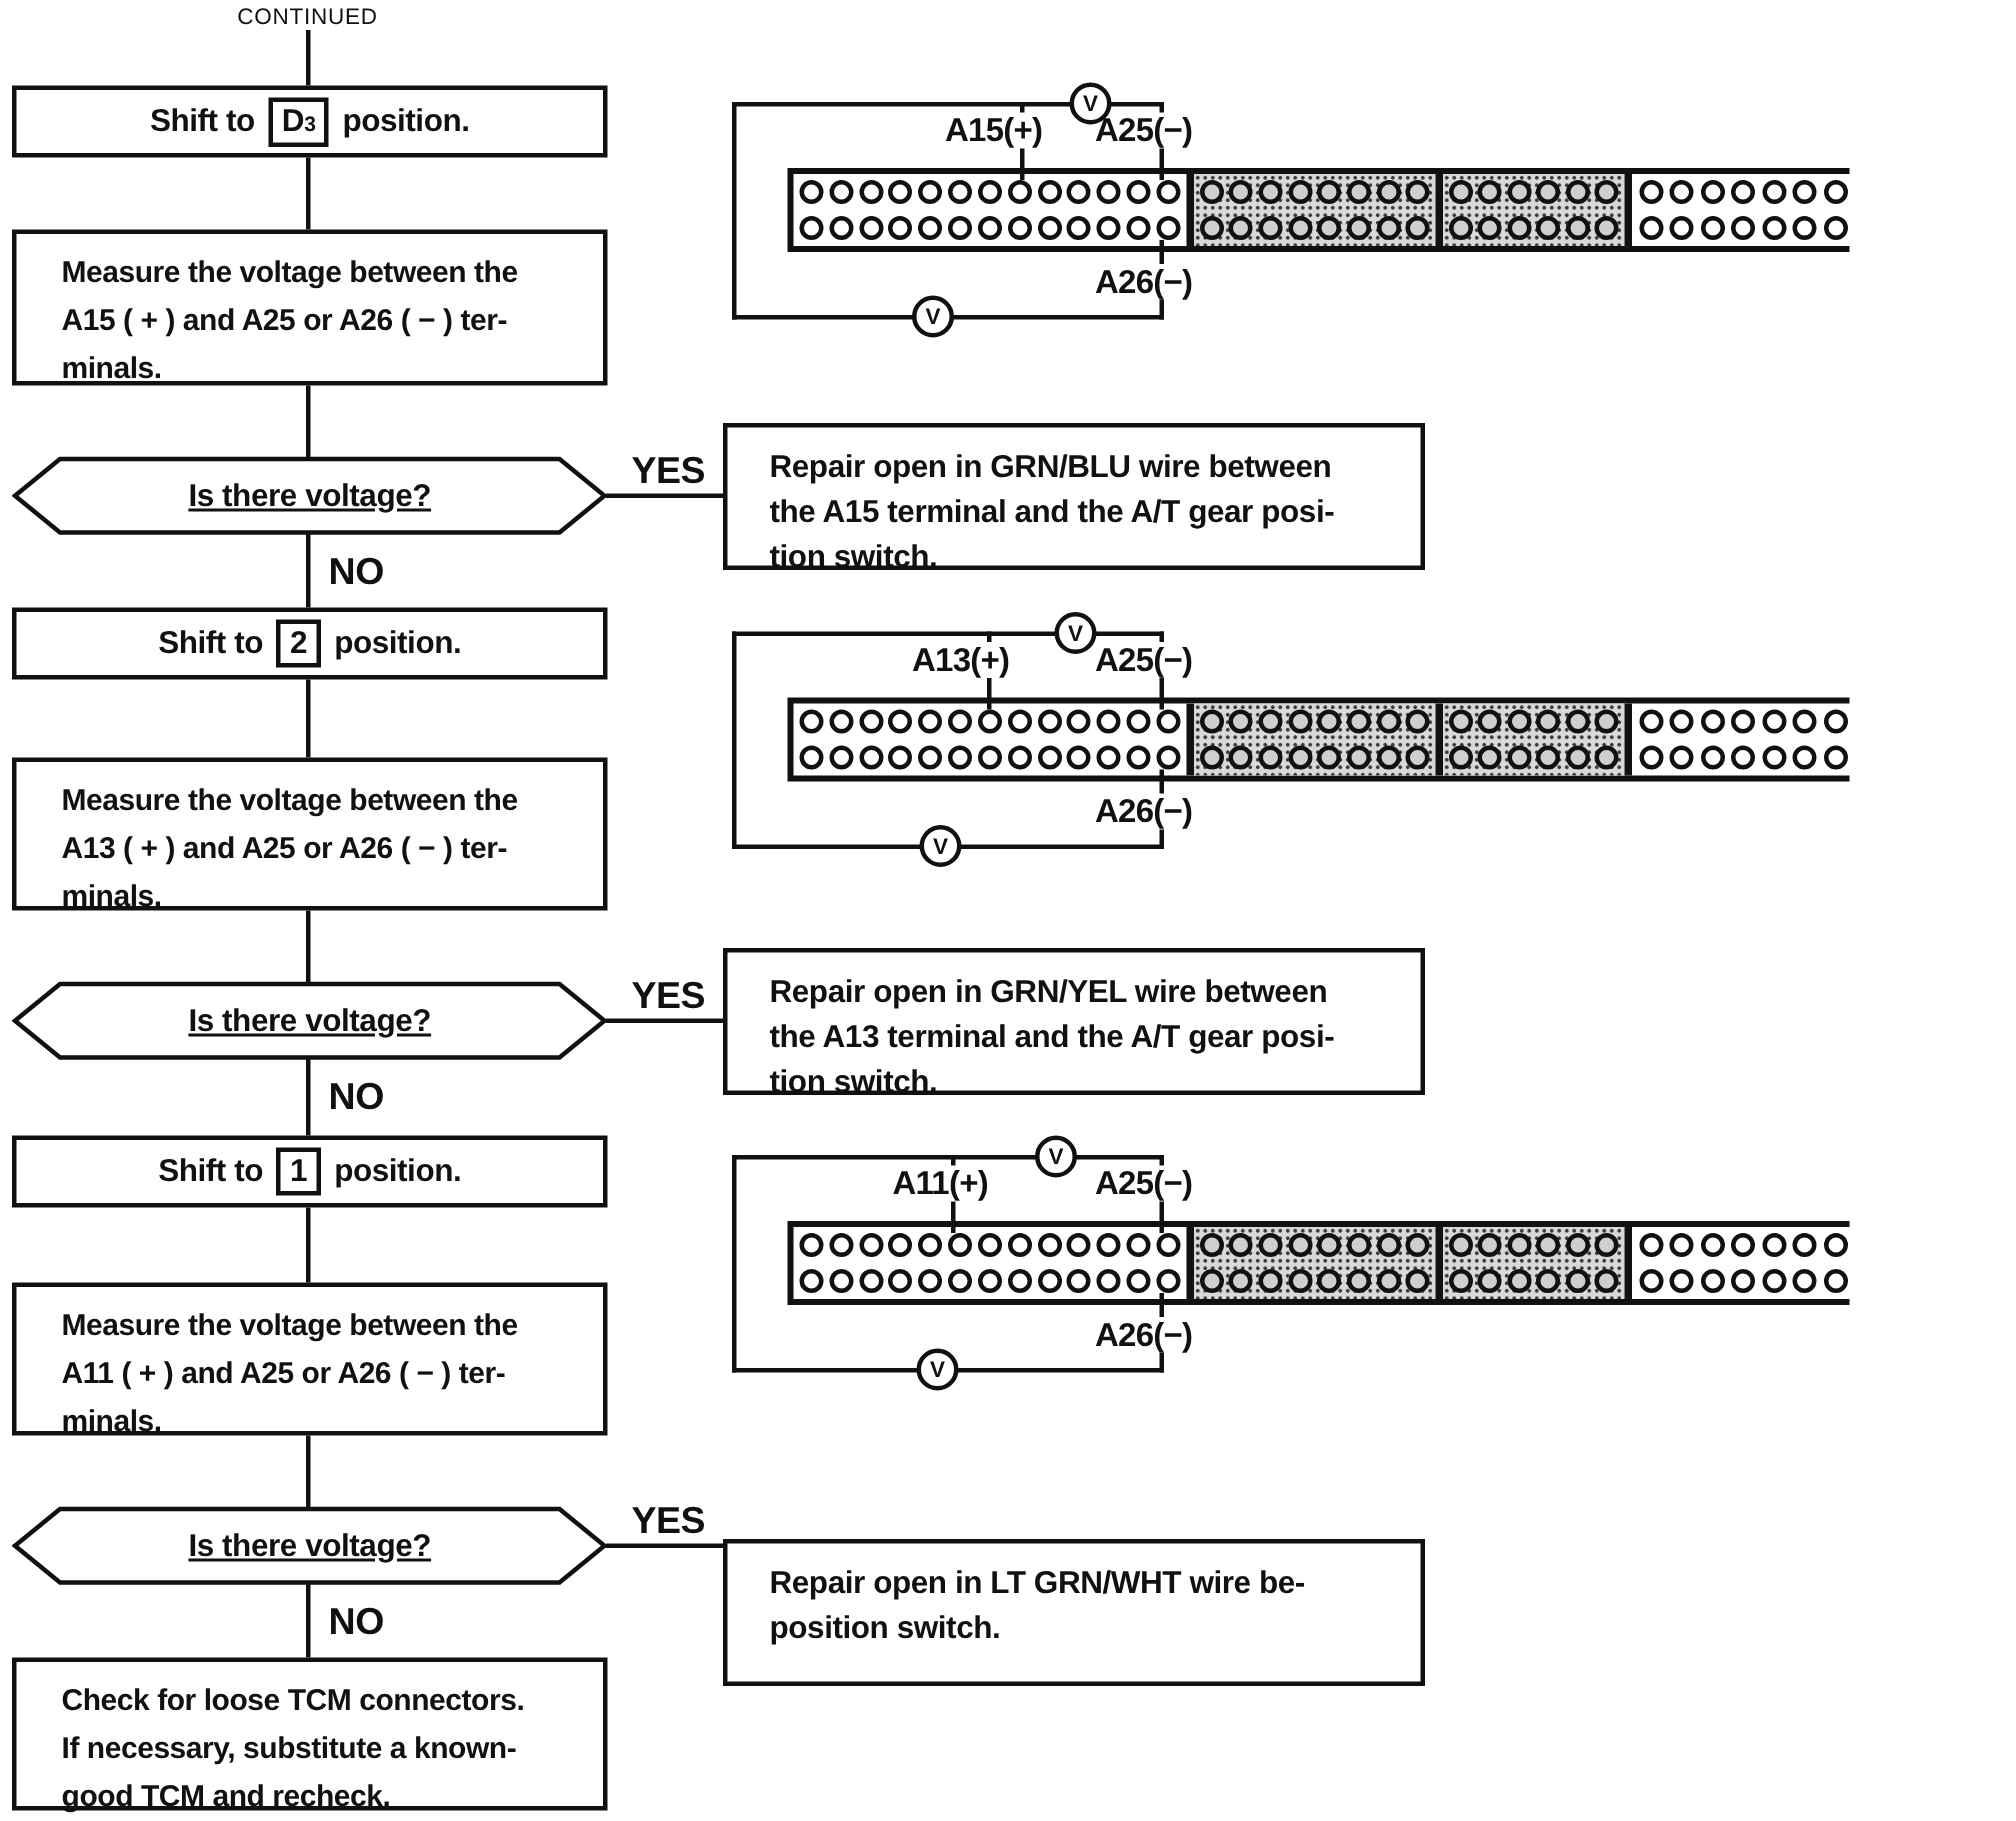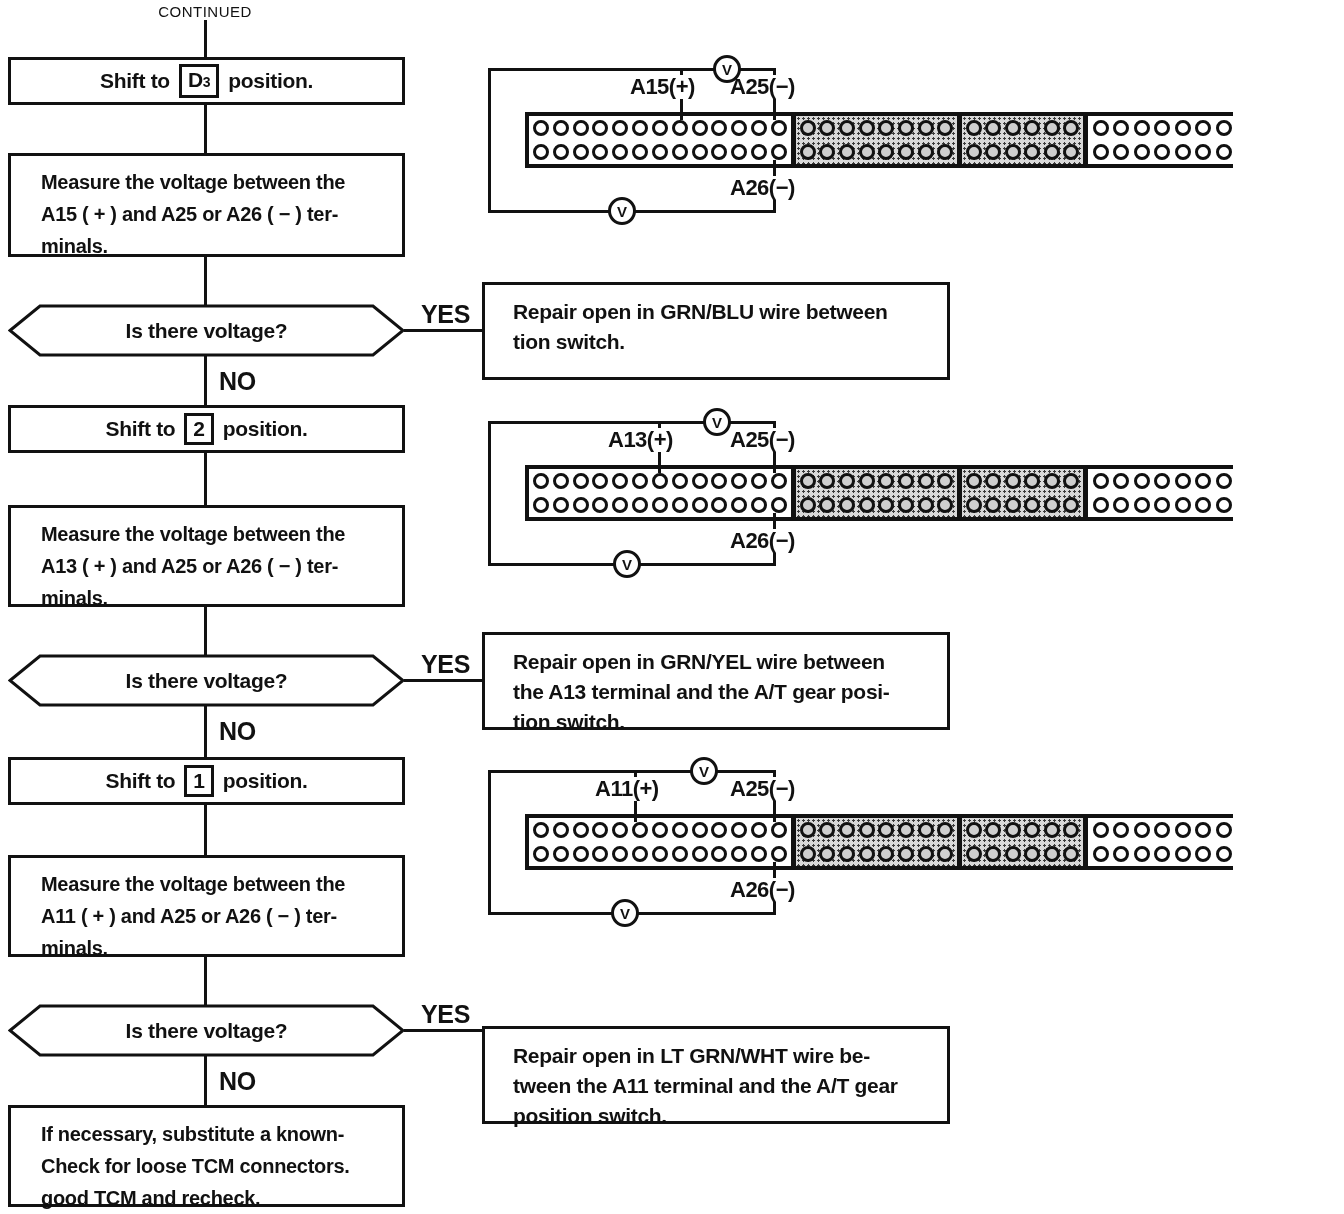"Is there voltage?" .hex .q { text-decoration: none -> underline }
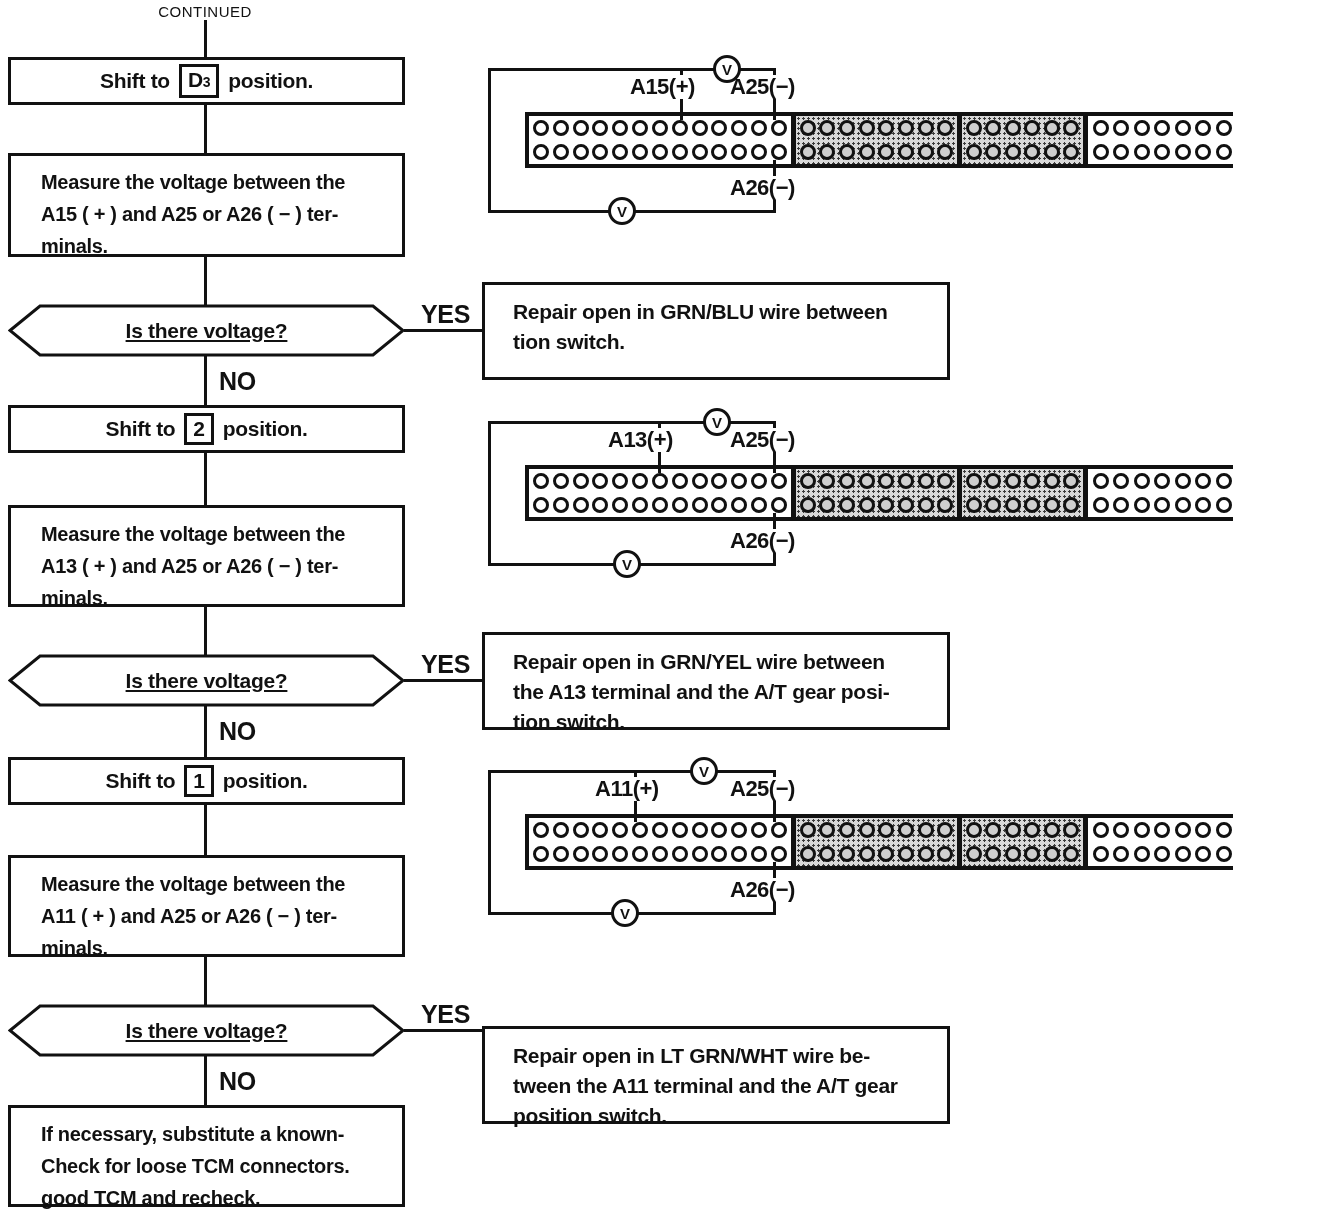"the A15 terminal and the" div.tline { html: none -> <div>the A15 terminal and the A/T gear posi-</div> }
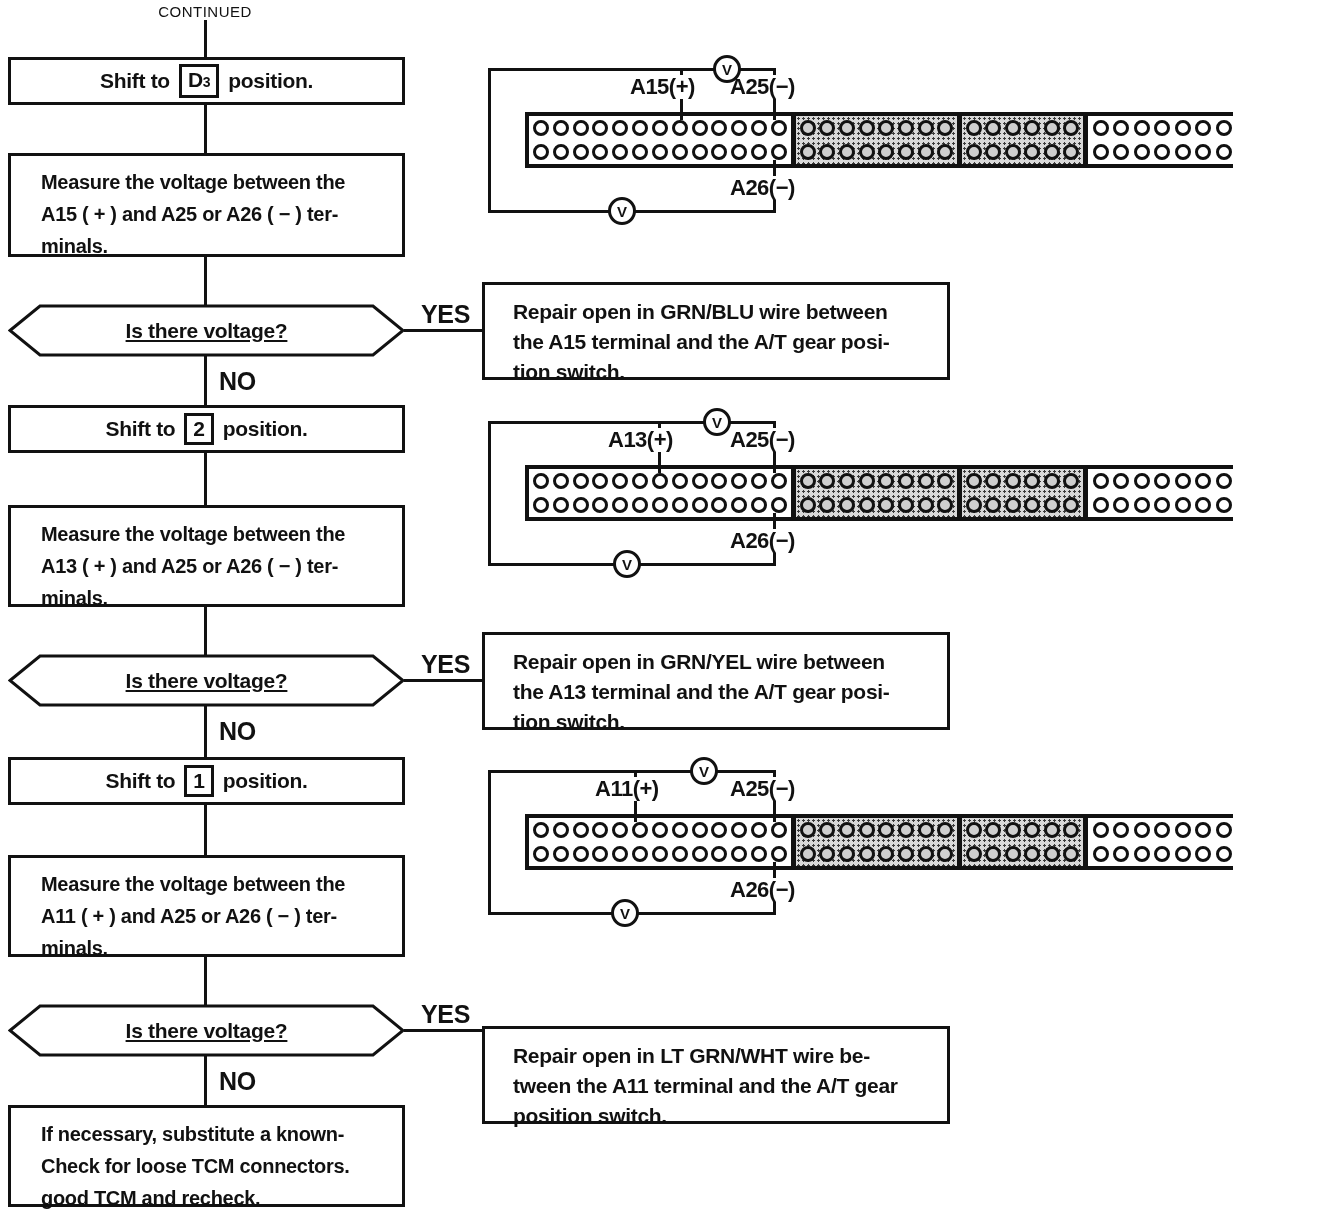"tween the A11 terminal and" div.tline { html: <div>tween the A11 terminal and the A/T gear</div> -> none }
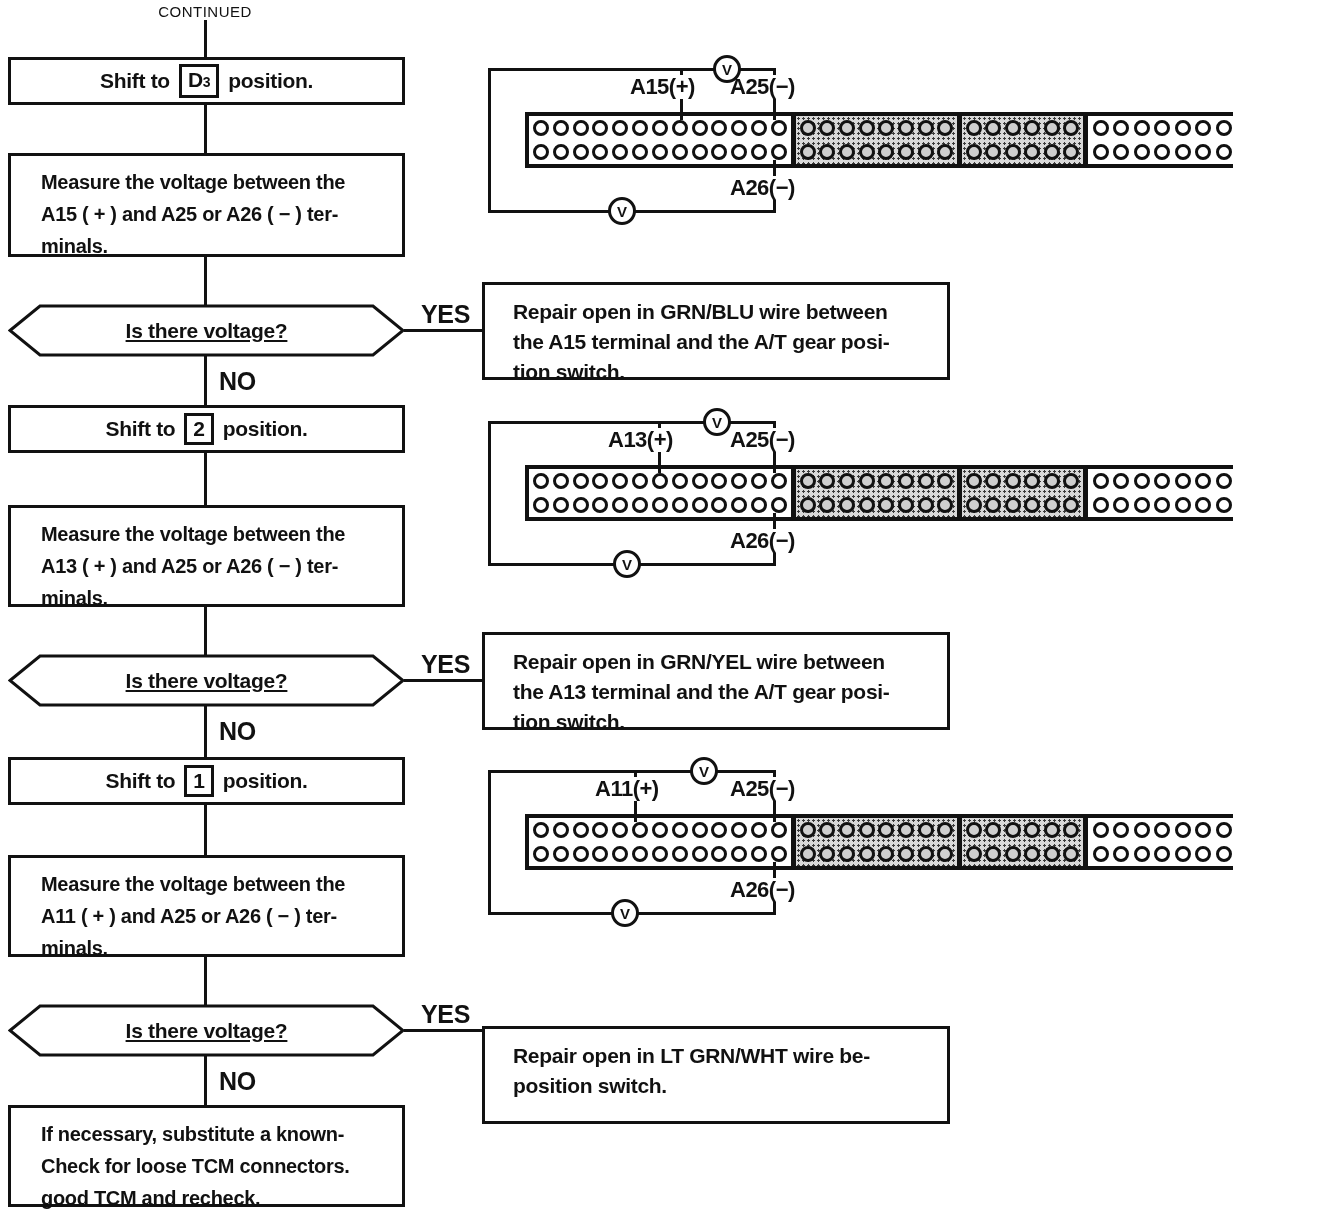"If necessary, substitute a known-" div.tline { order: before "Check for loose TCM connectors." -> after "Check for loose TCM connectors." }
